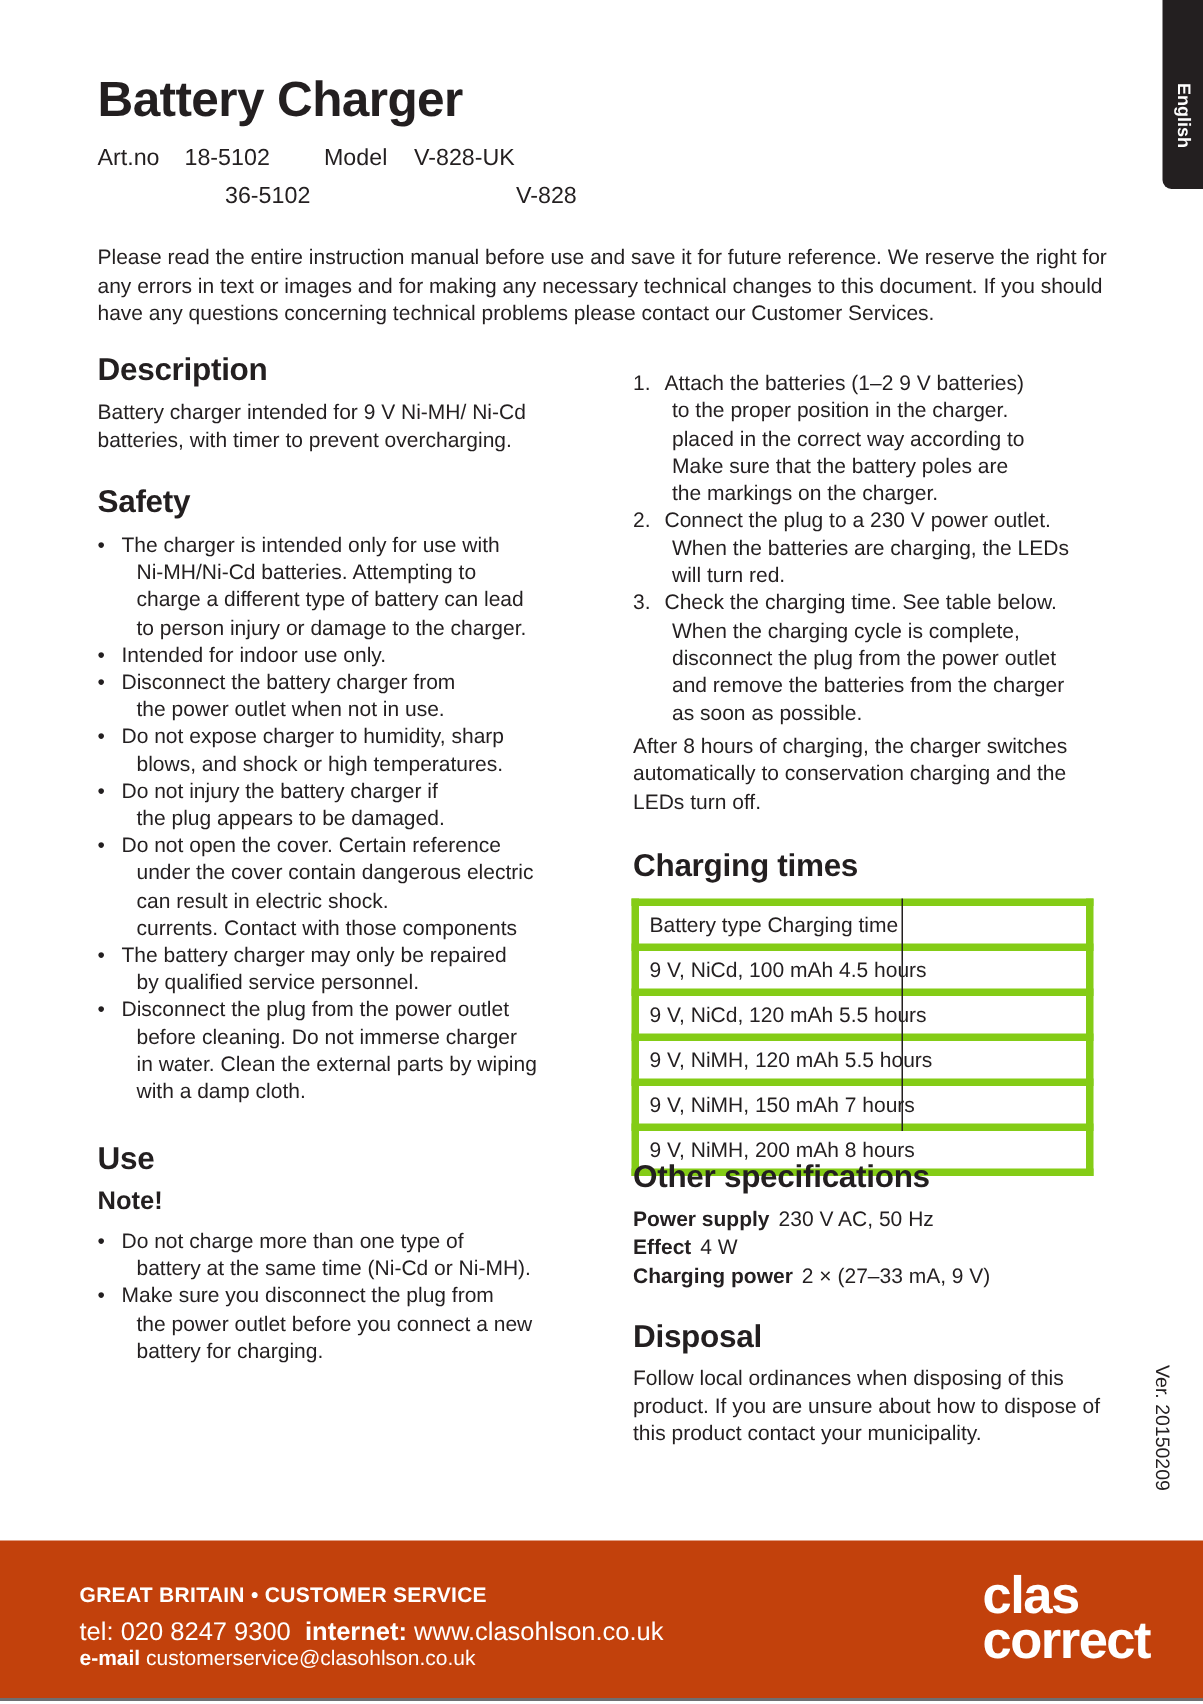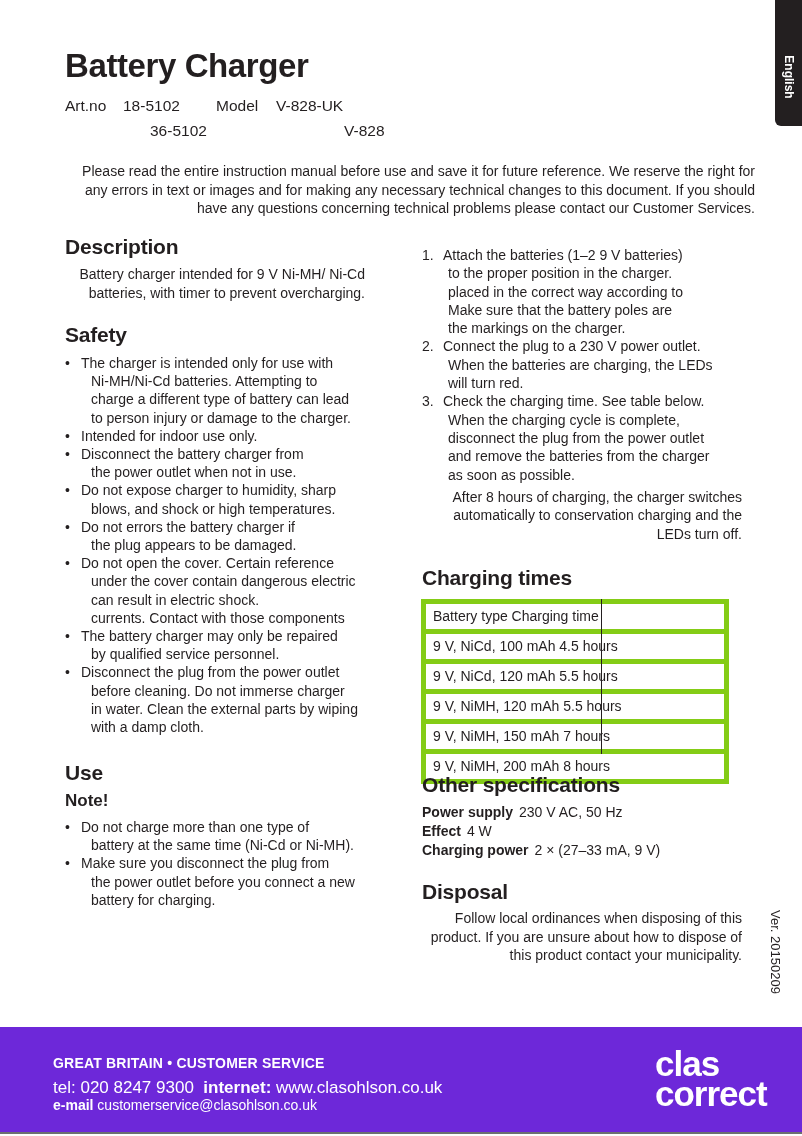"Please read the entire instruction" .p { text-align: right -> none }
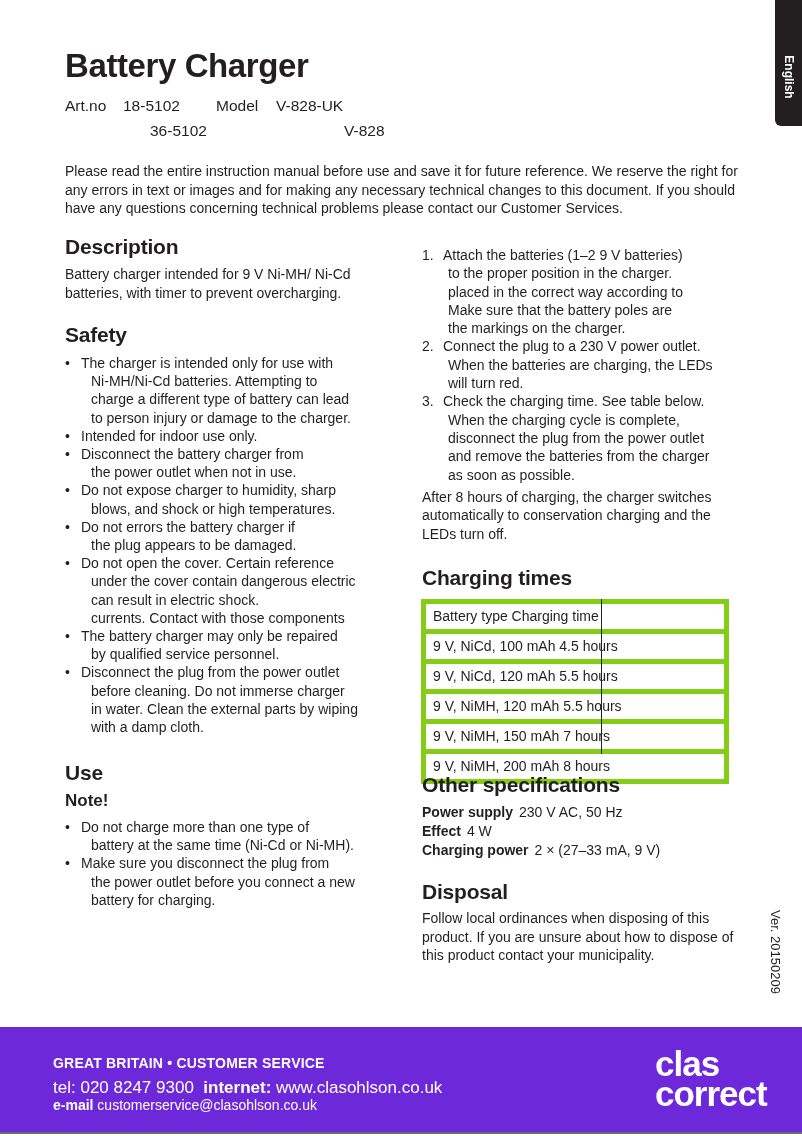"Do not errors the battery" span.first { text: errors -> injury }
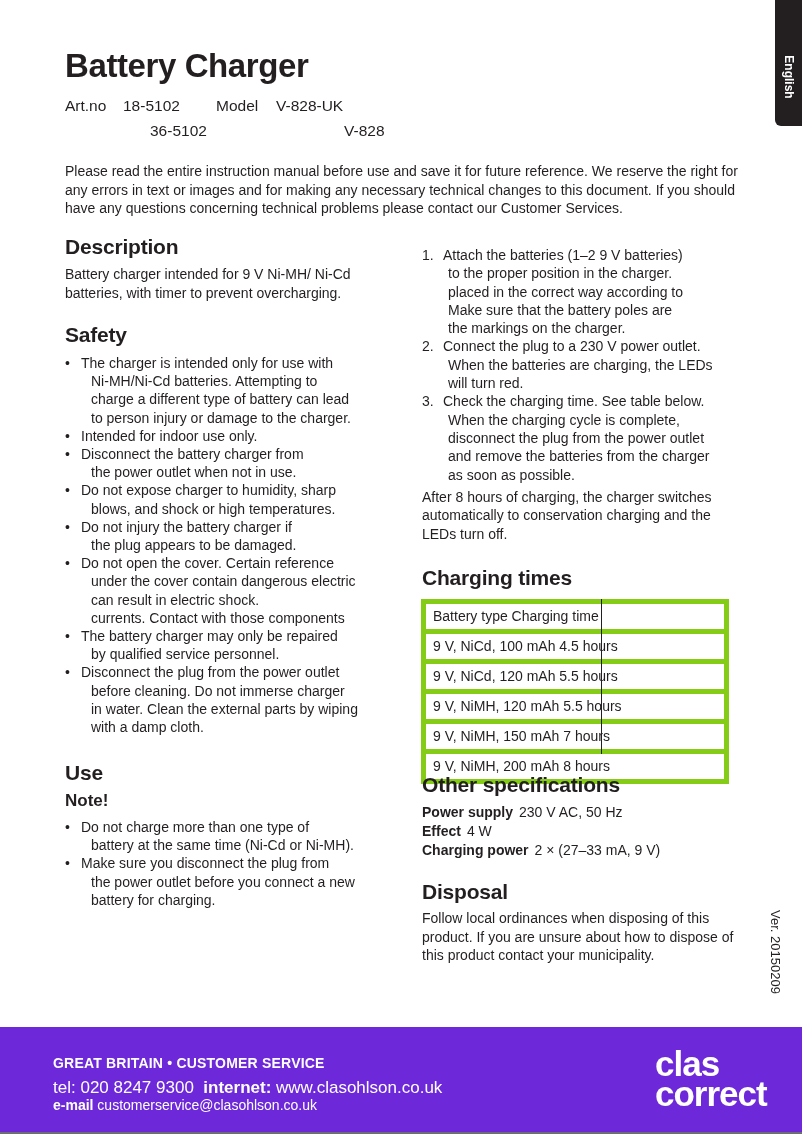"GREAT BRITAIN • CUSTOMER SERVICE" .footer { background: #6d28d9 -> #c2410c }
